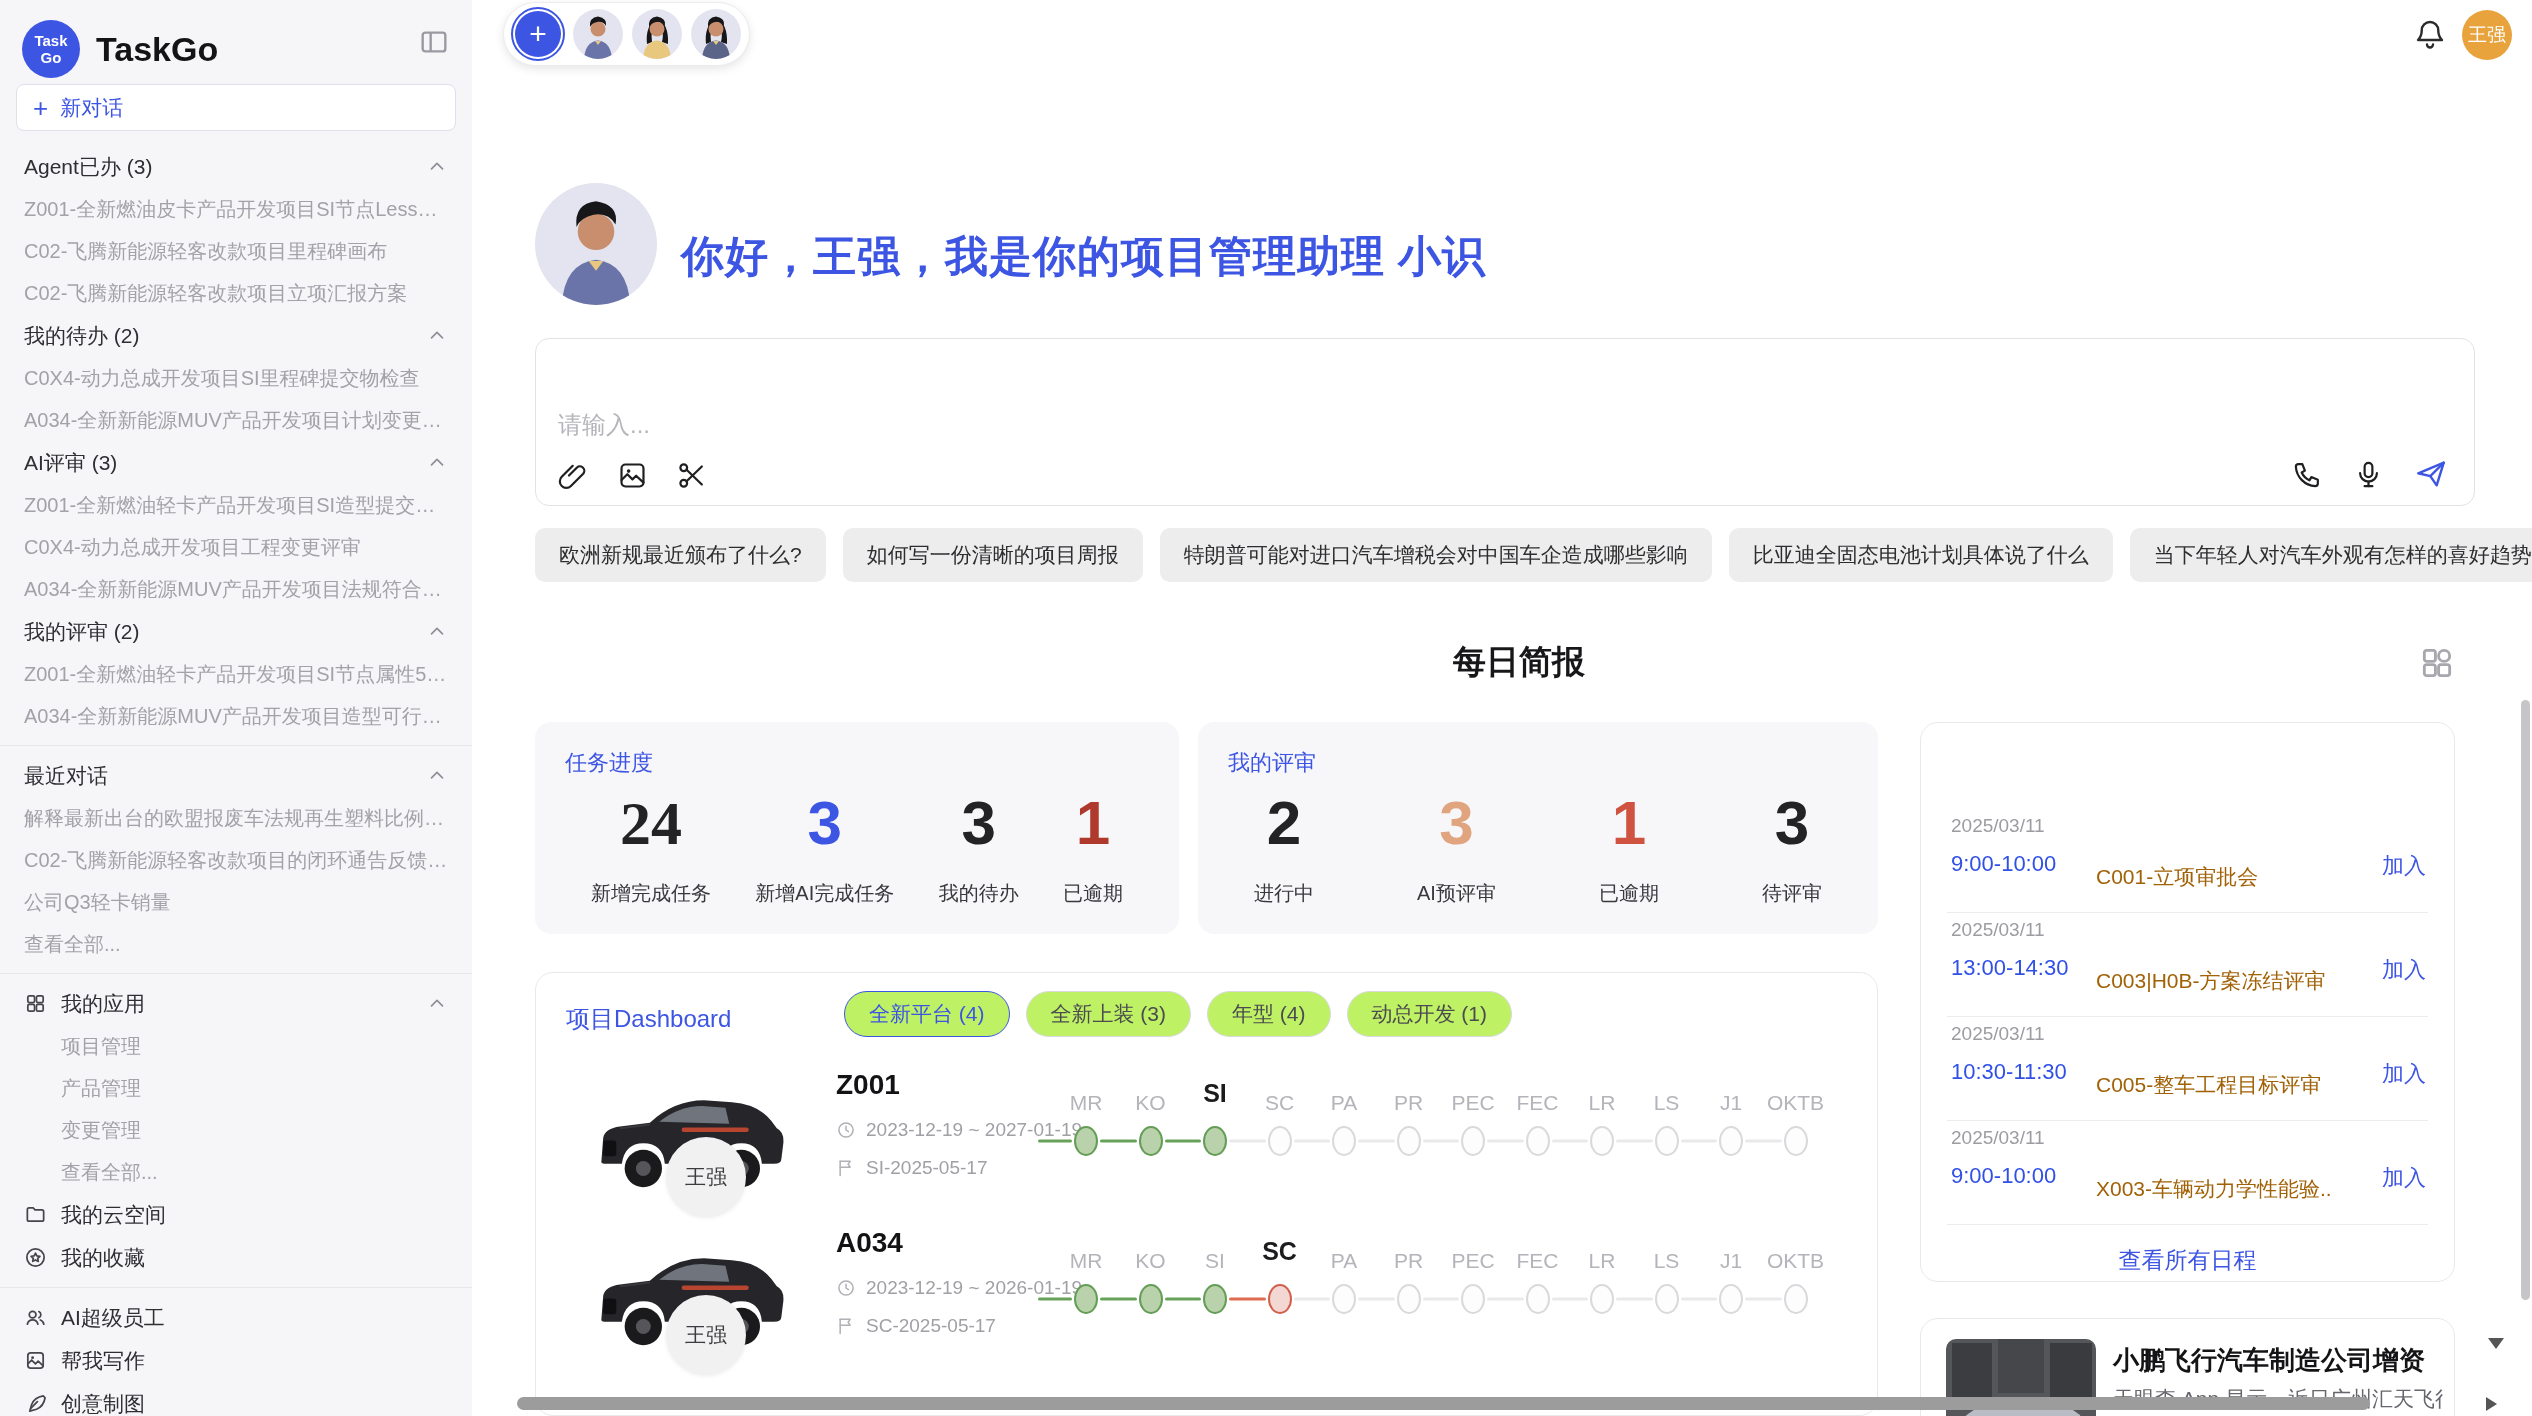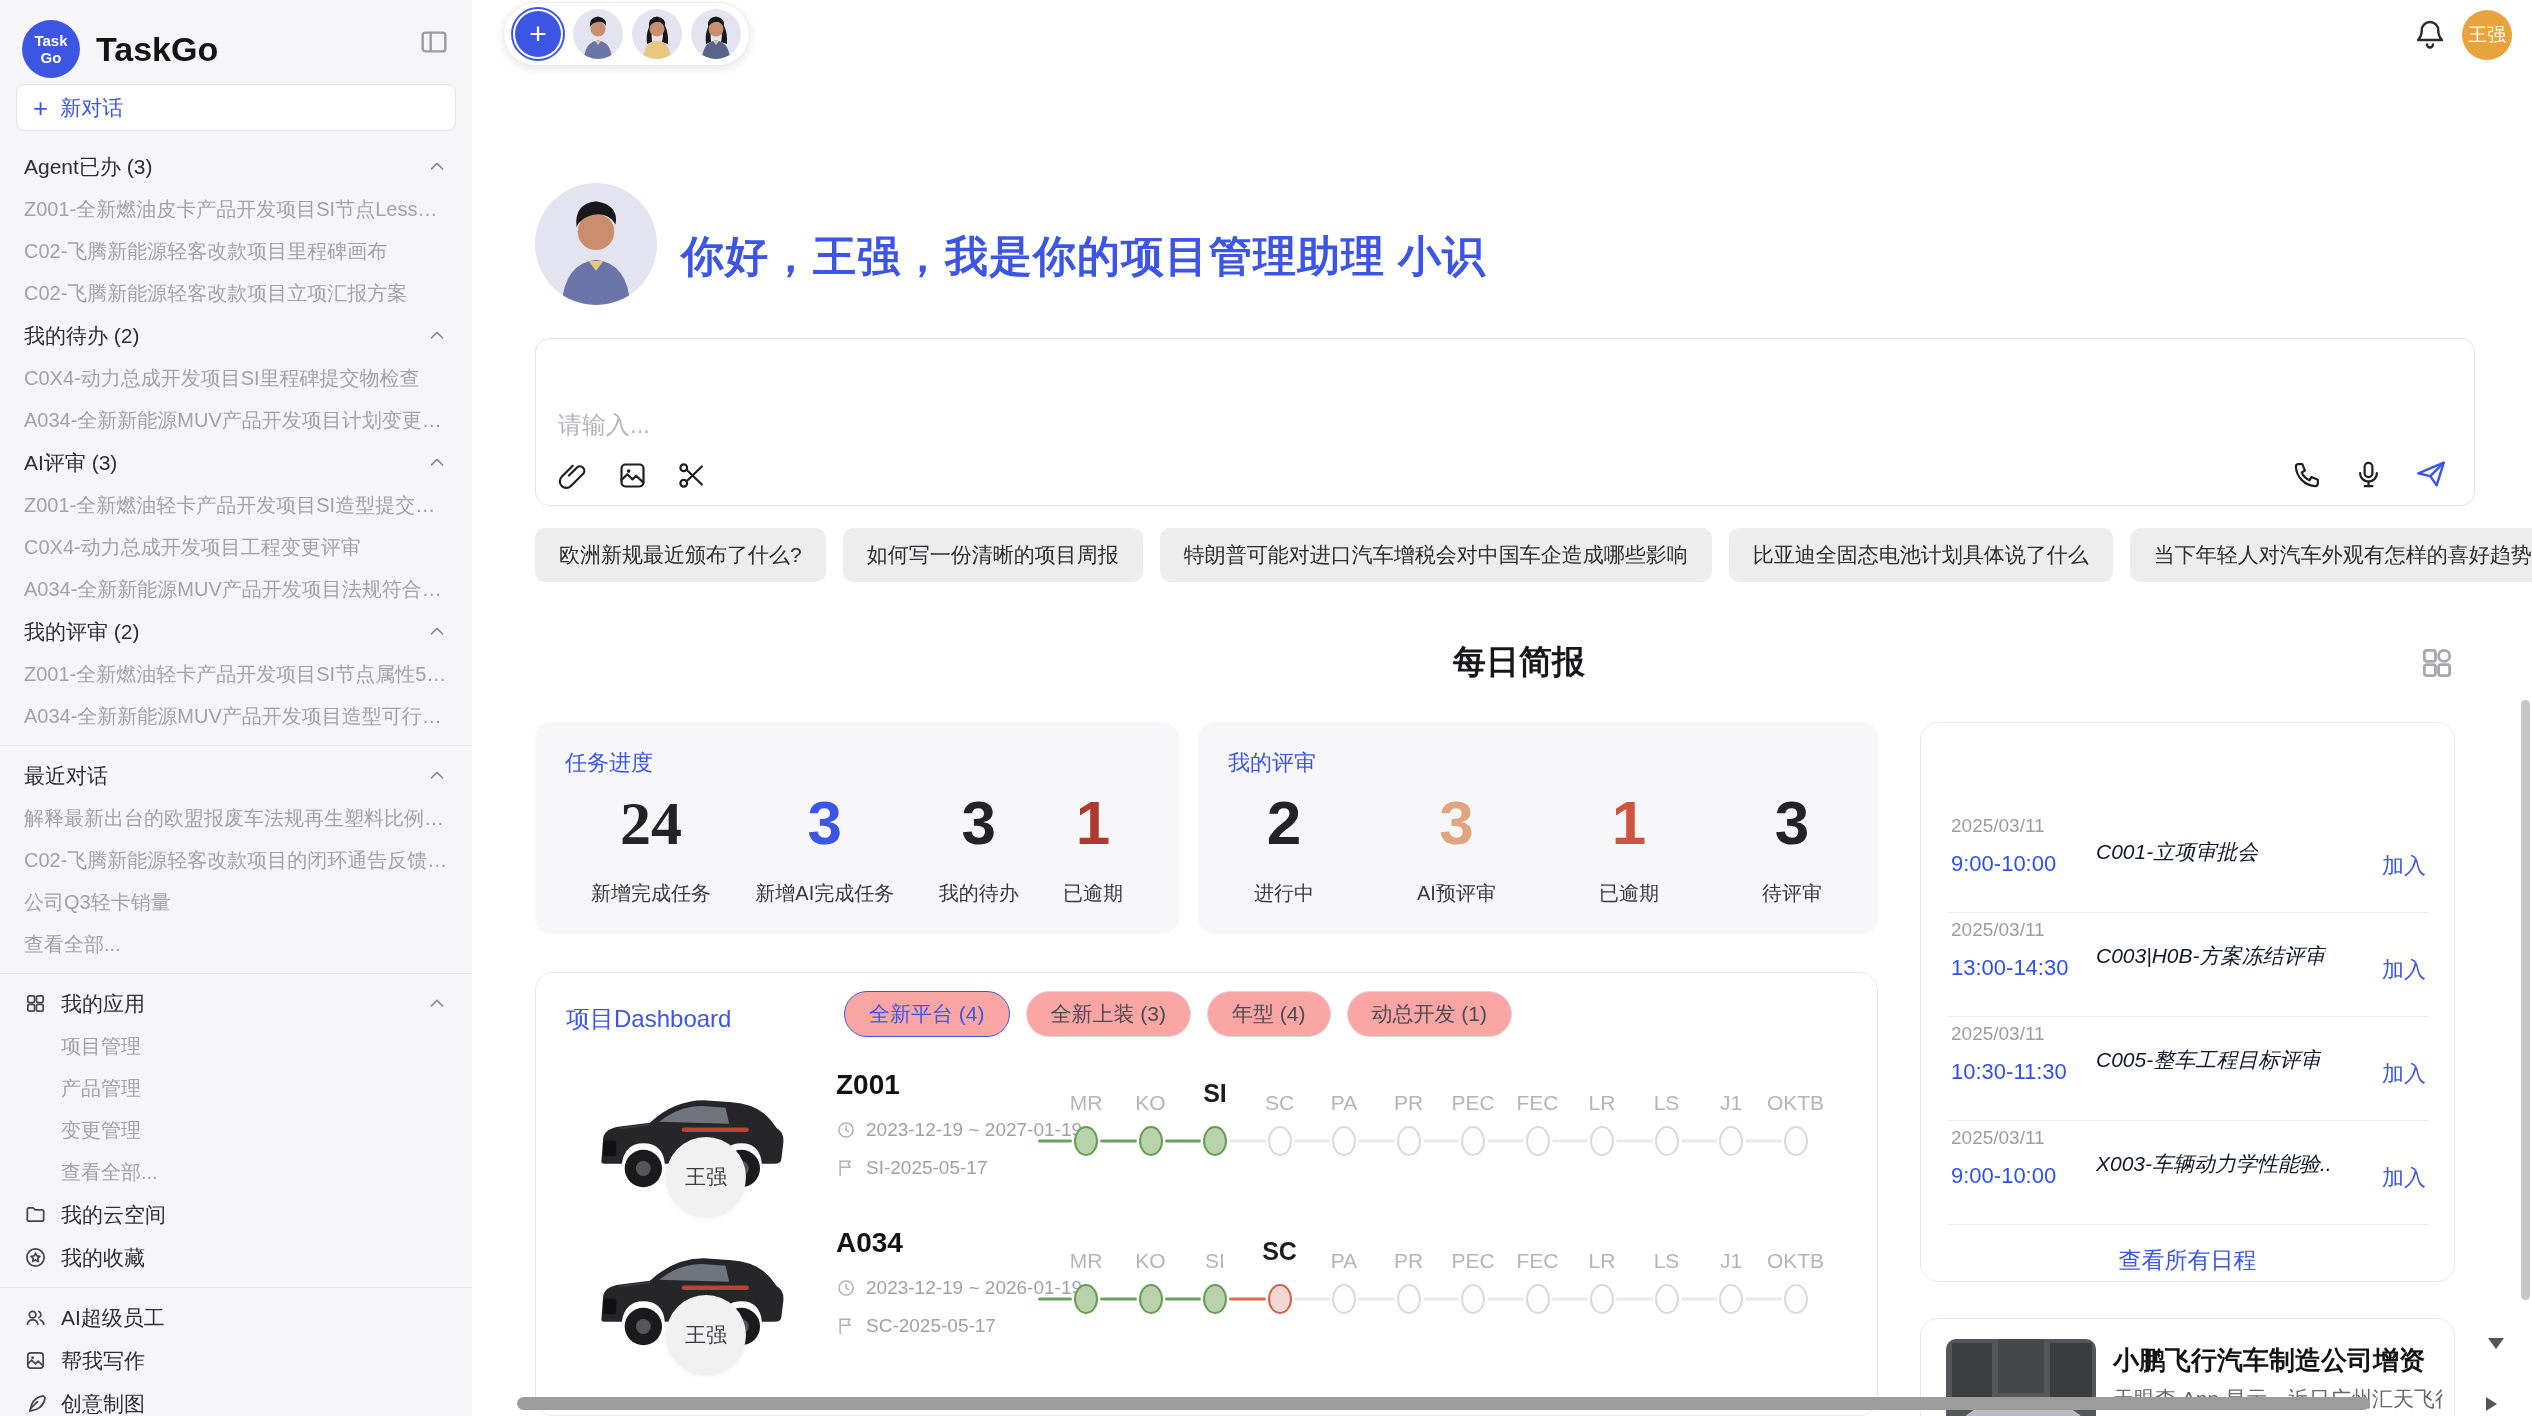"C001-立项审批会" .si-title { color: #0f172a -> #a16207; font-style: italic -> none; top: 29px -> 54px }
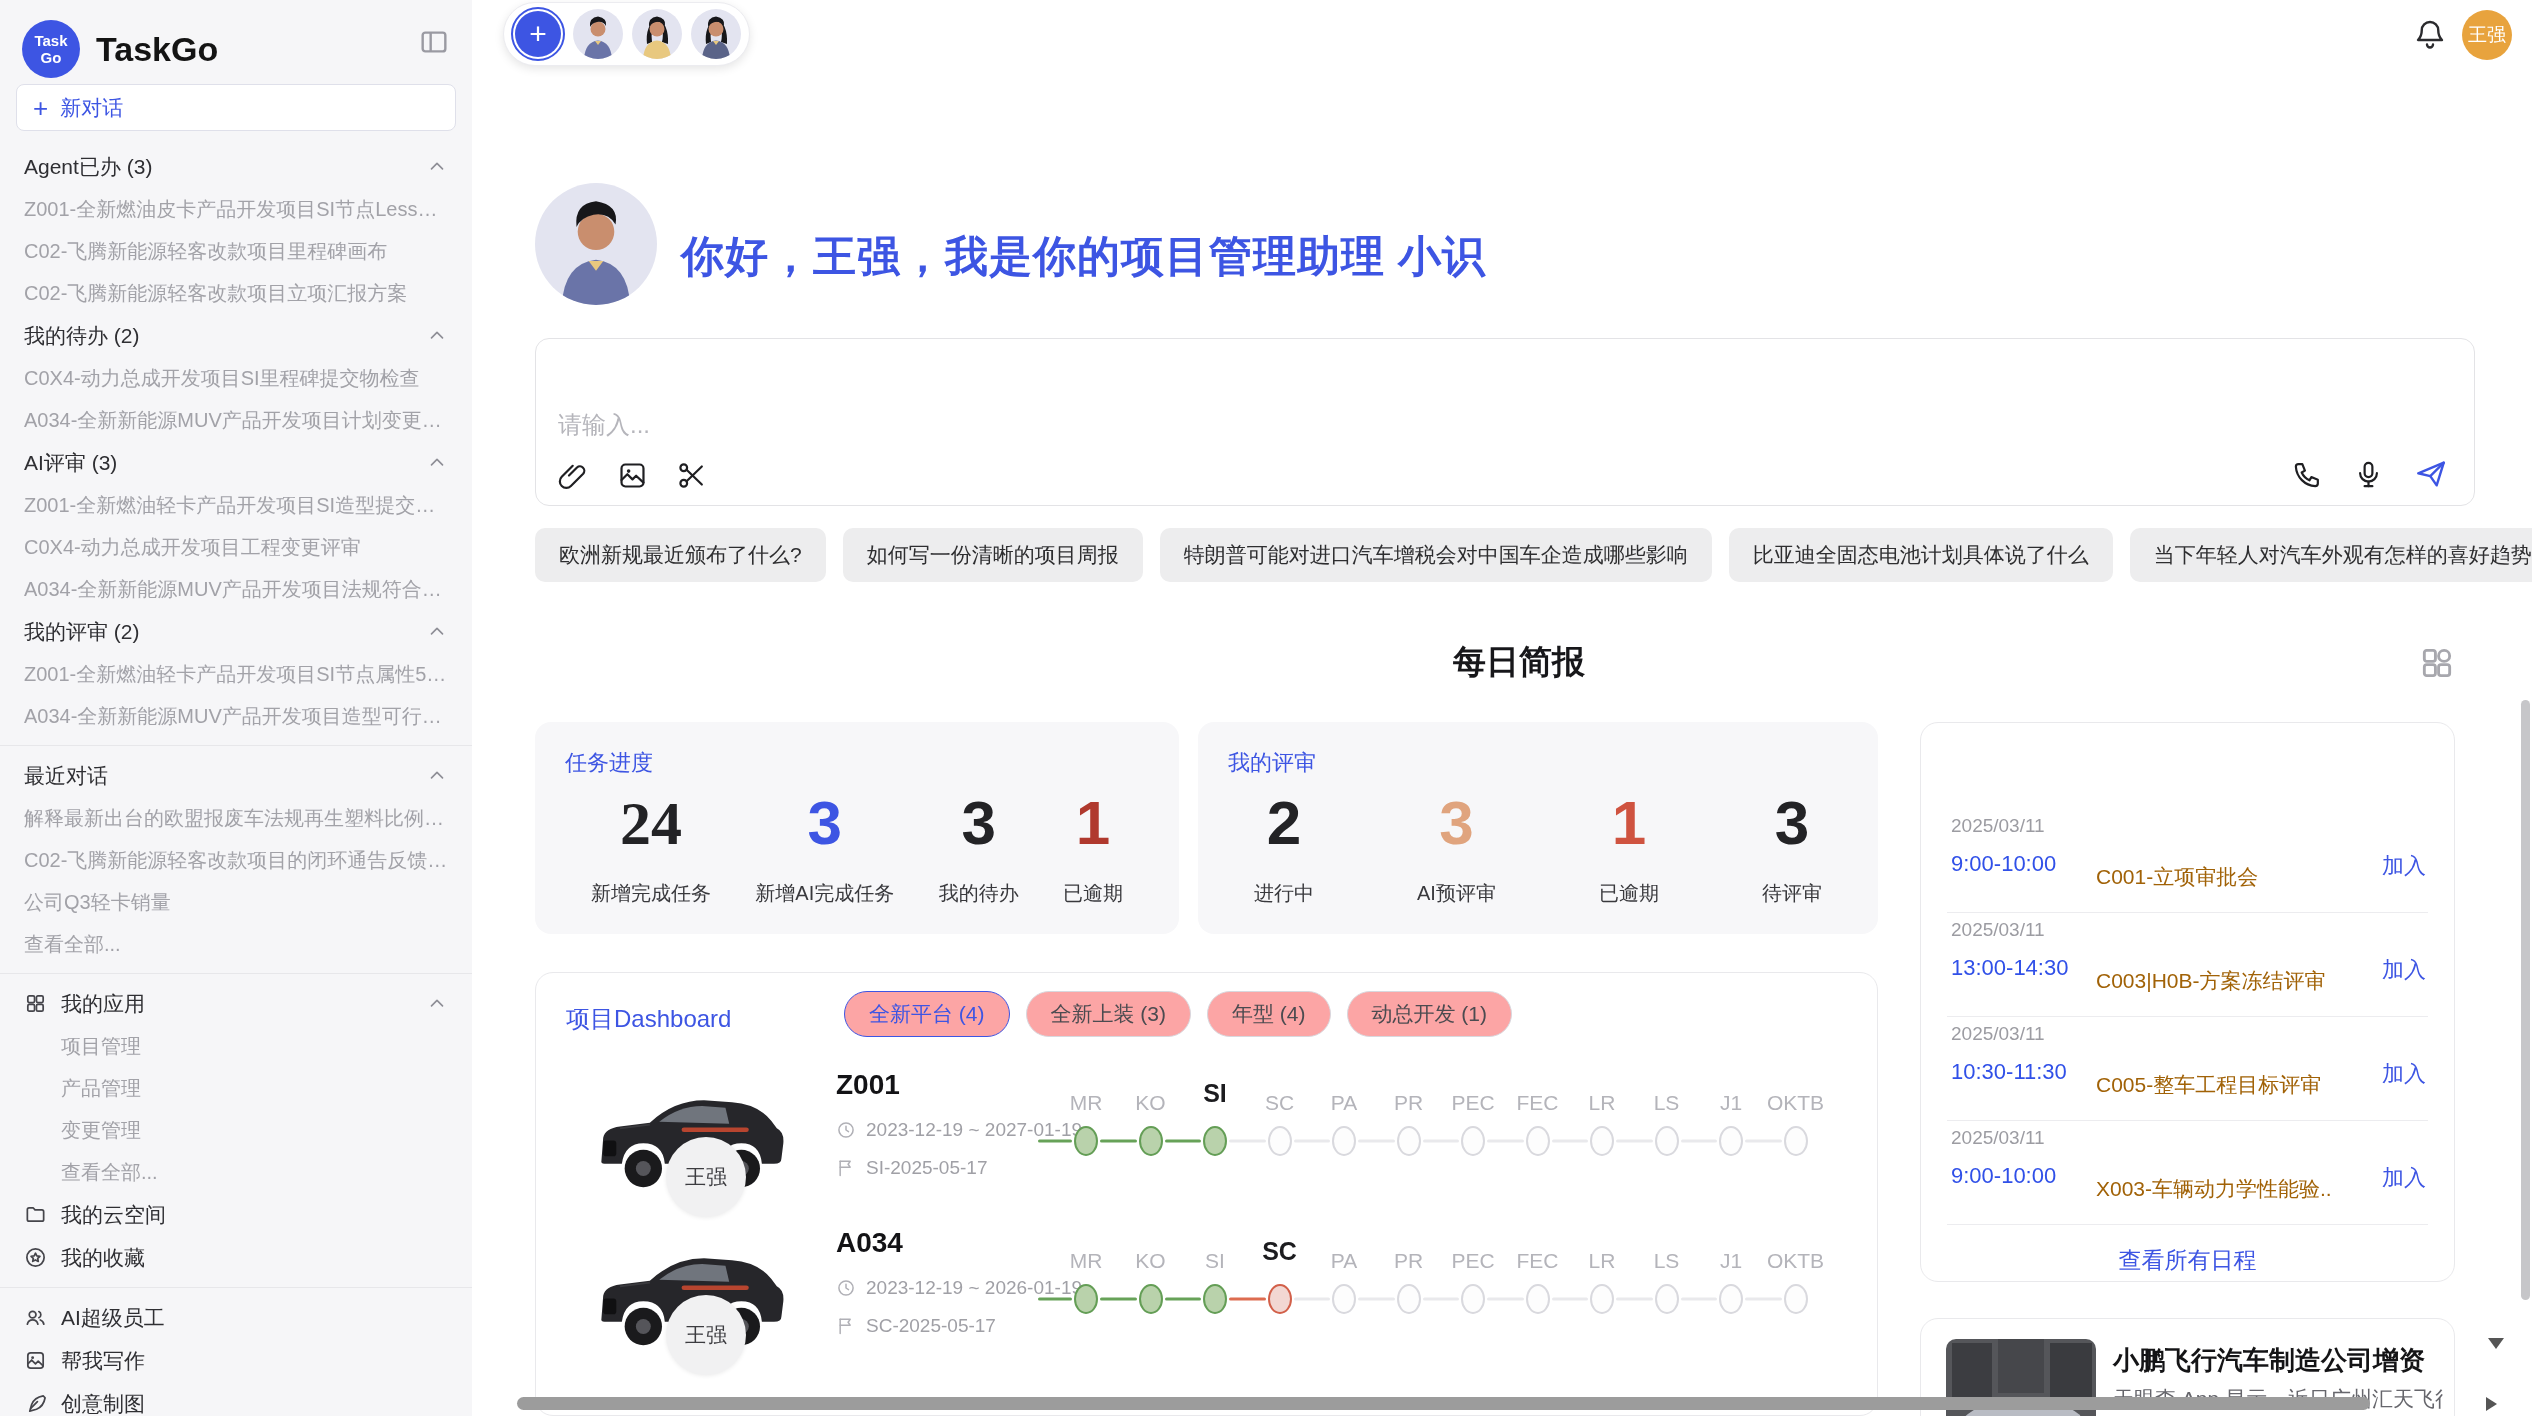"全新平台 (4)" .tab { background: #fca5a5 -> #bef264 }
